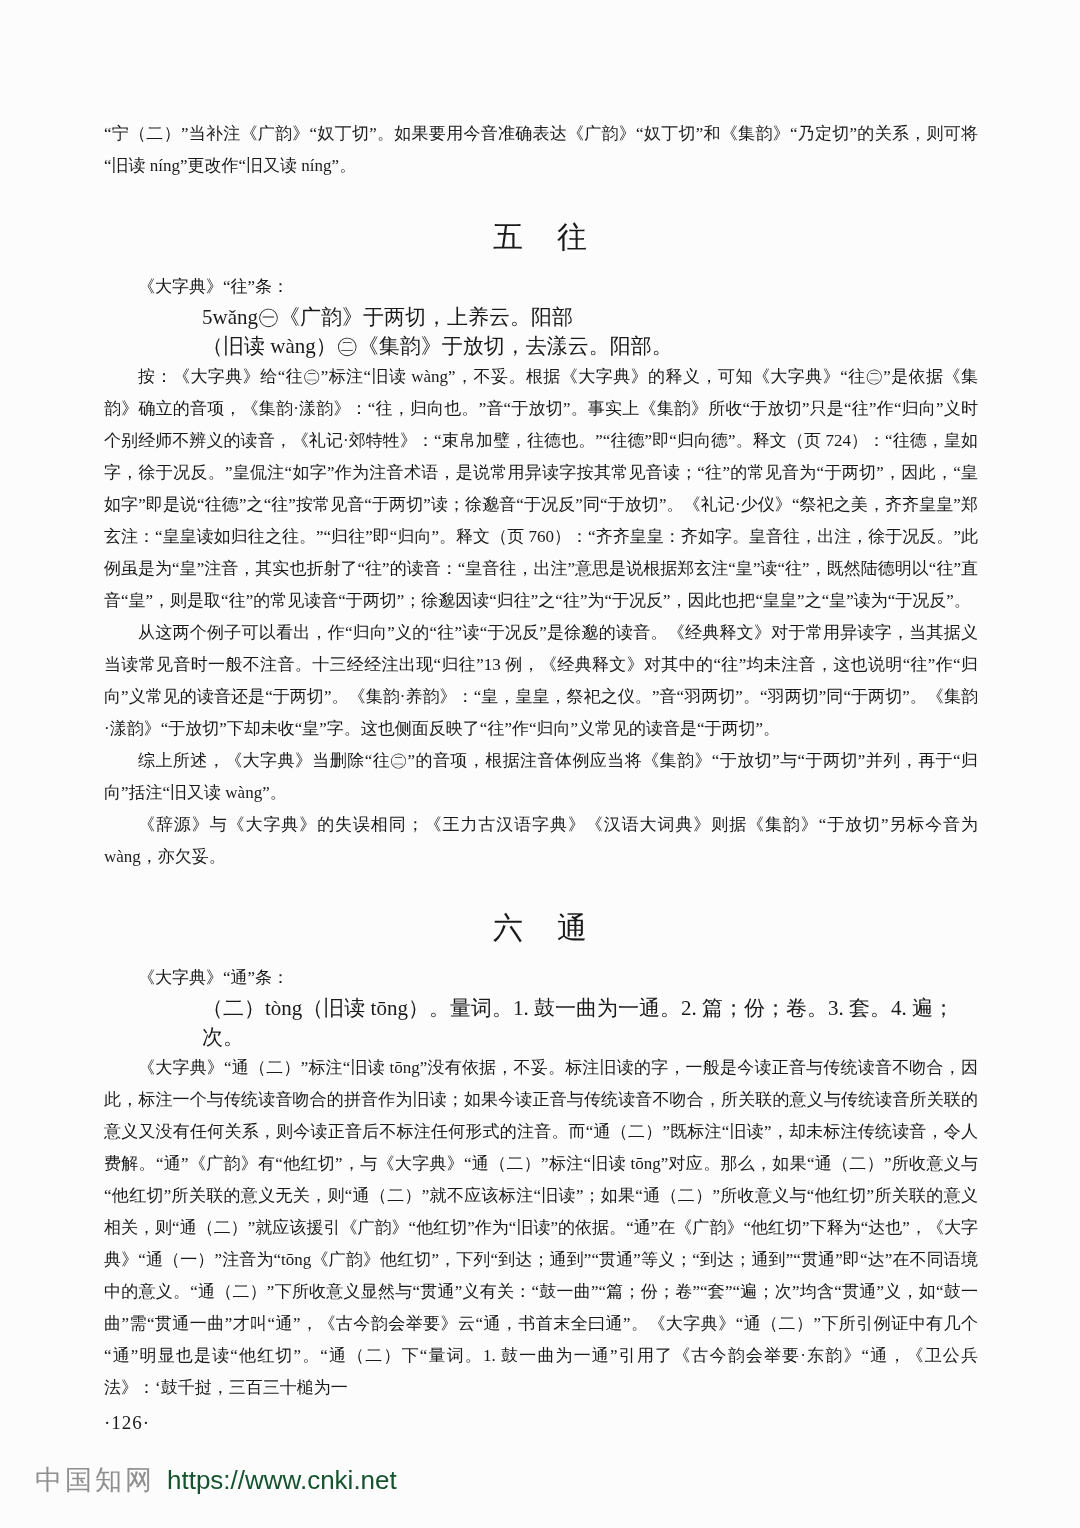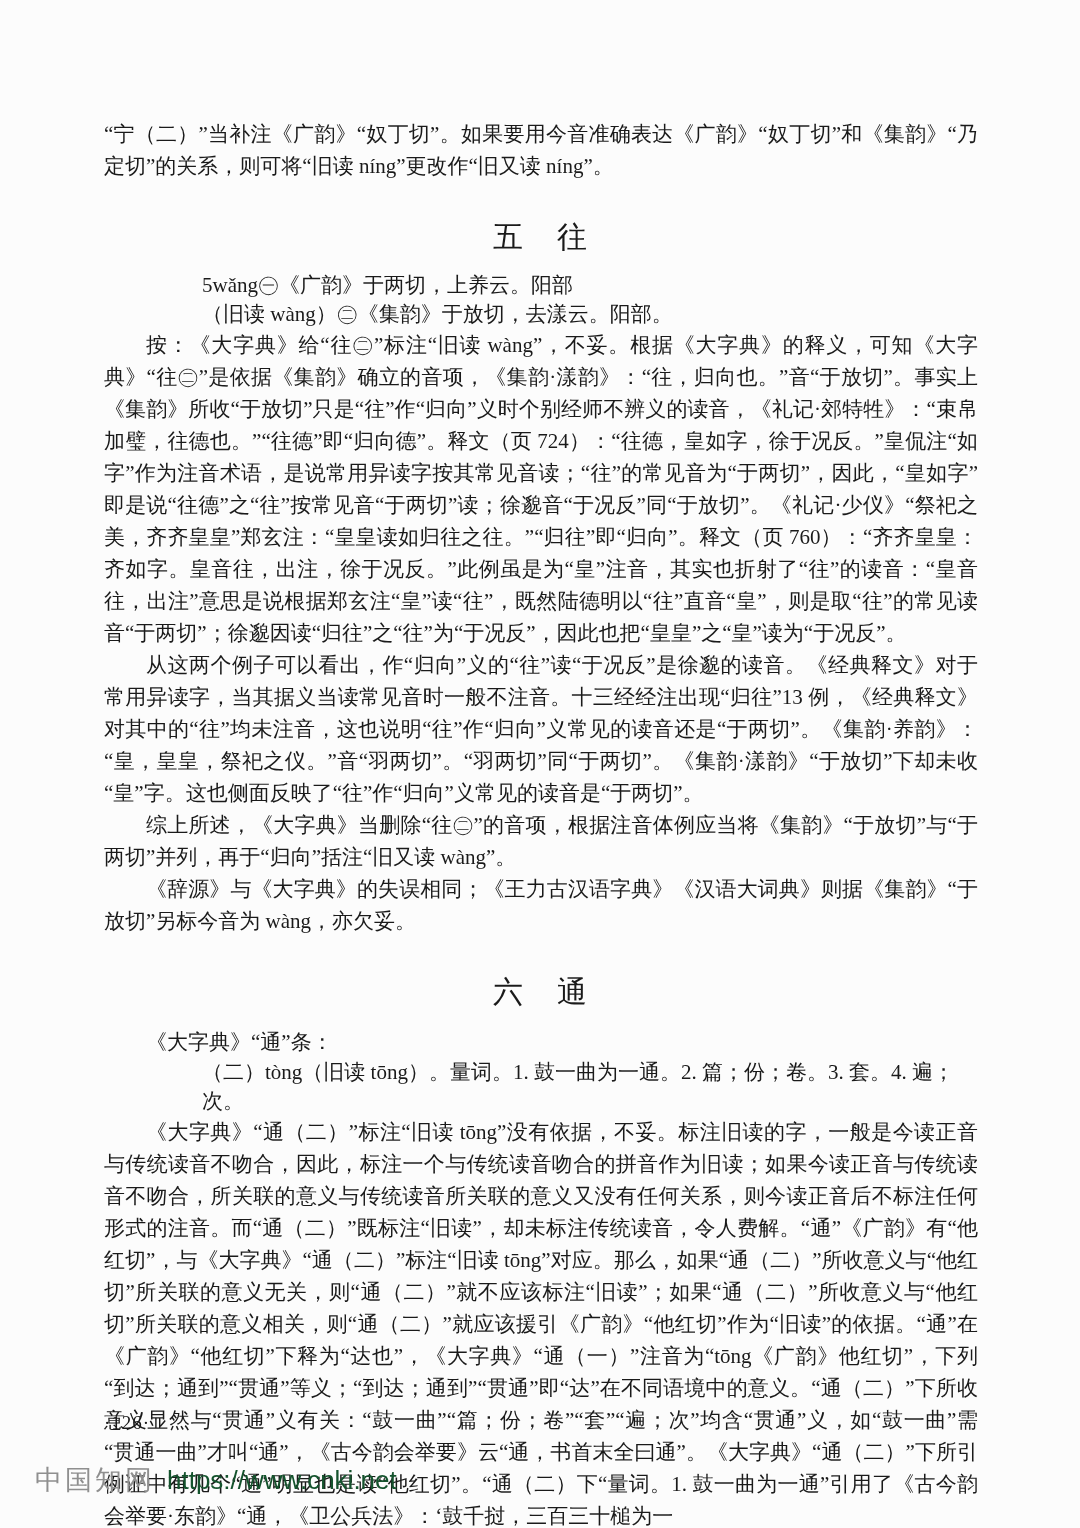"“宁（二）”当补注《广韵》“奴丁切”。如果要用今音准确表达《广韵》“奴丁切”和《" .para { font-size: 21px -> 17px }
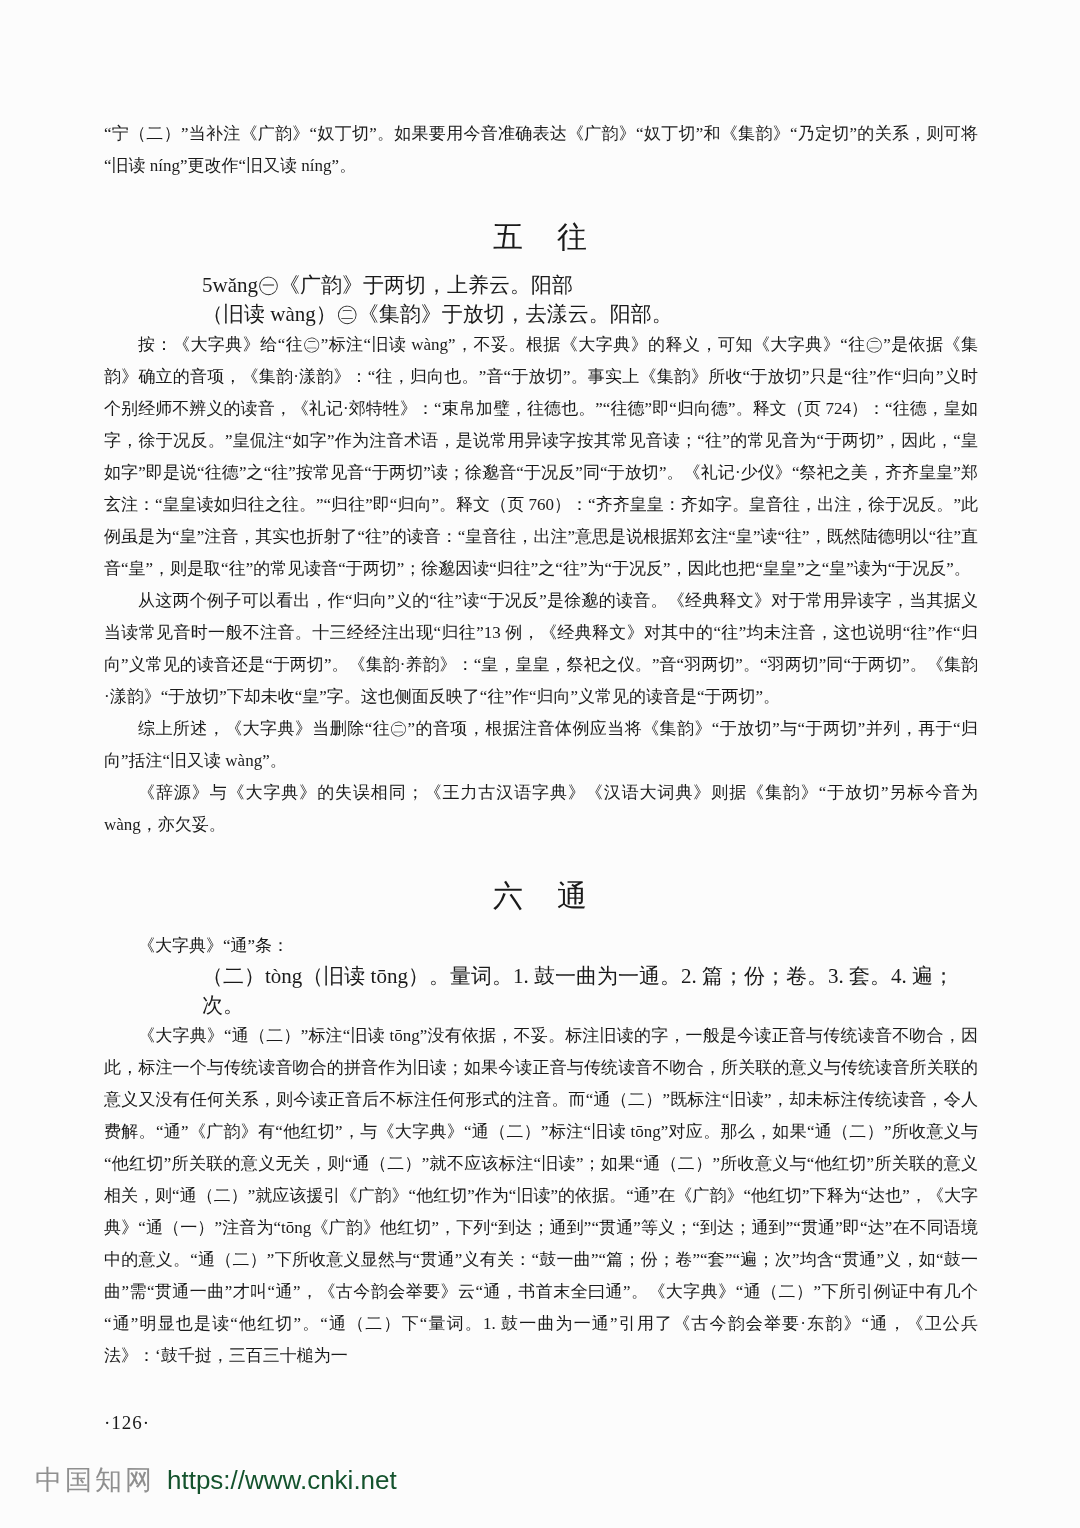"《大字典》“往”条：" p.para { html: none -> <p>《大字典》“往”条：</p> }
